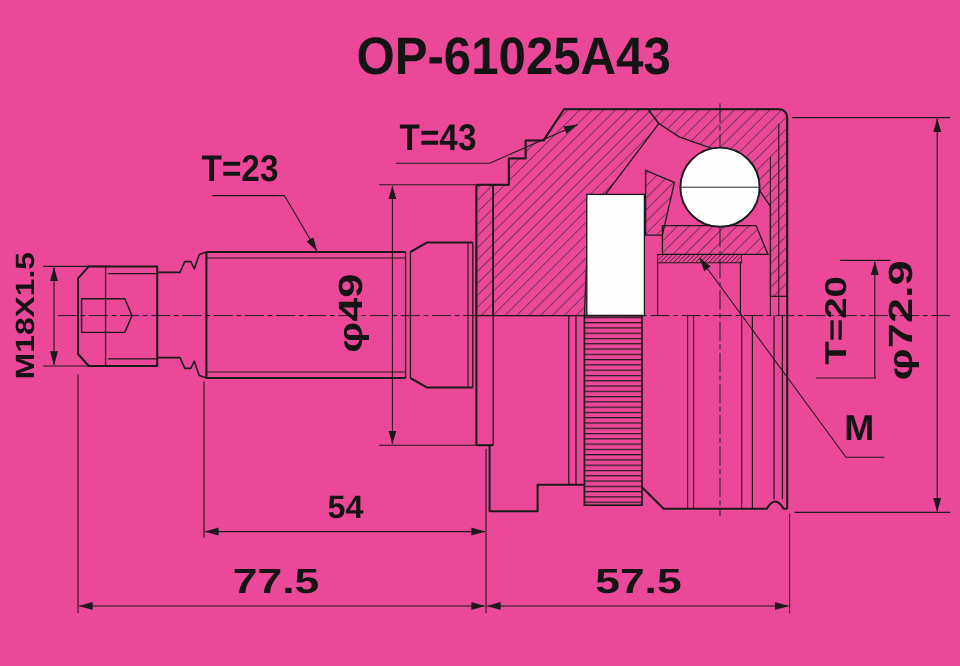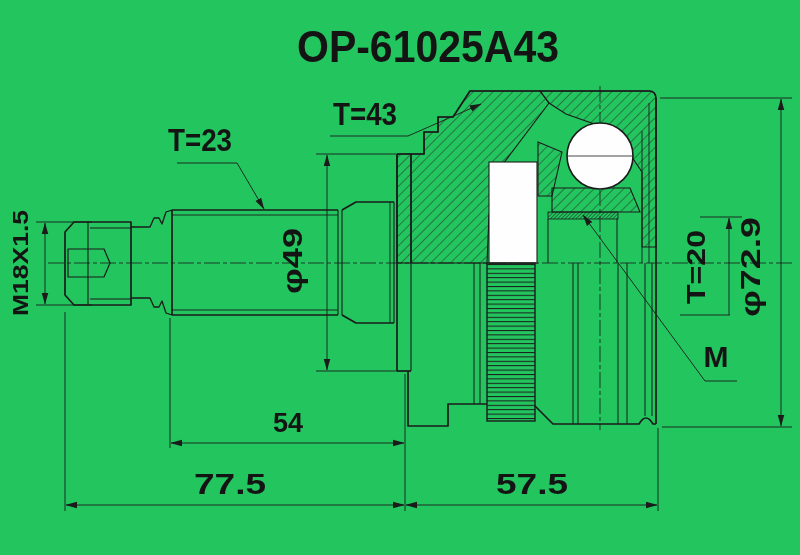"OP-61025A43" .stage { background: #22c55e -> #ec4899 }
